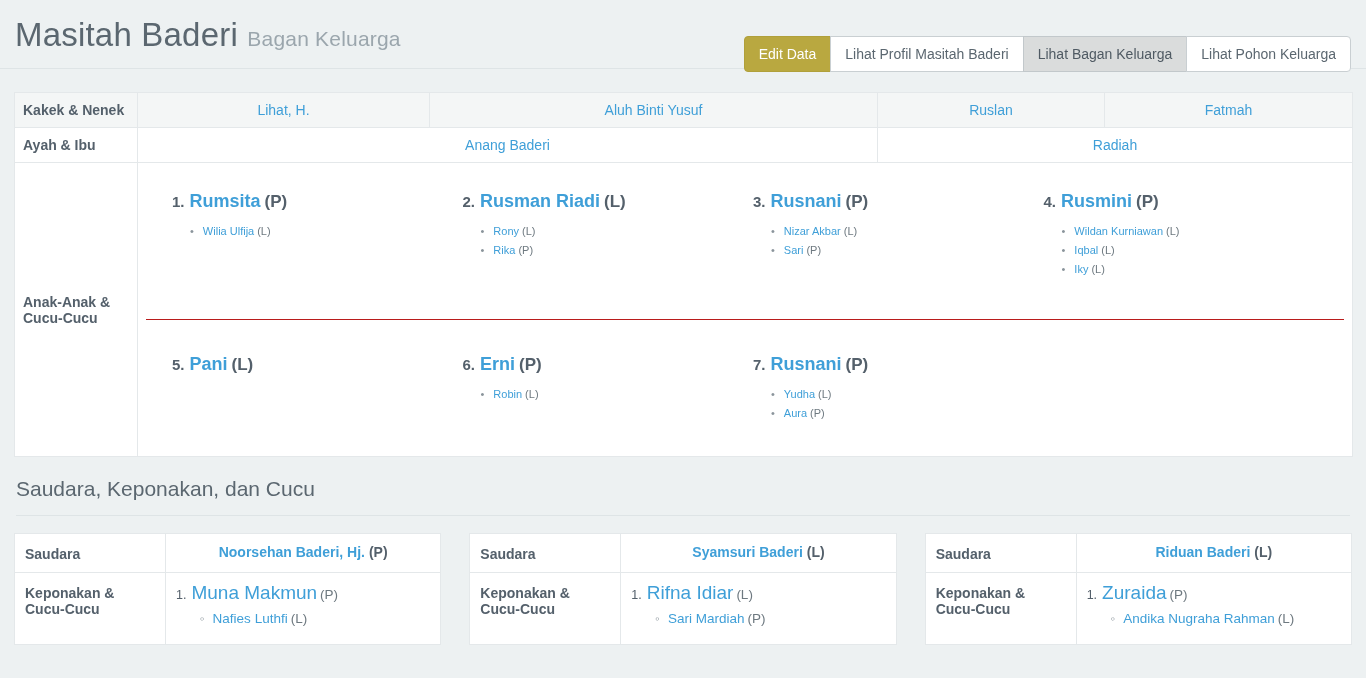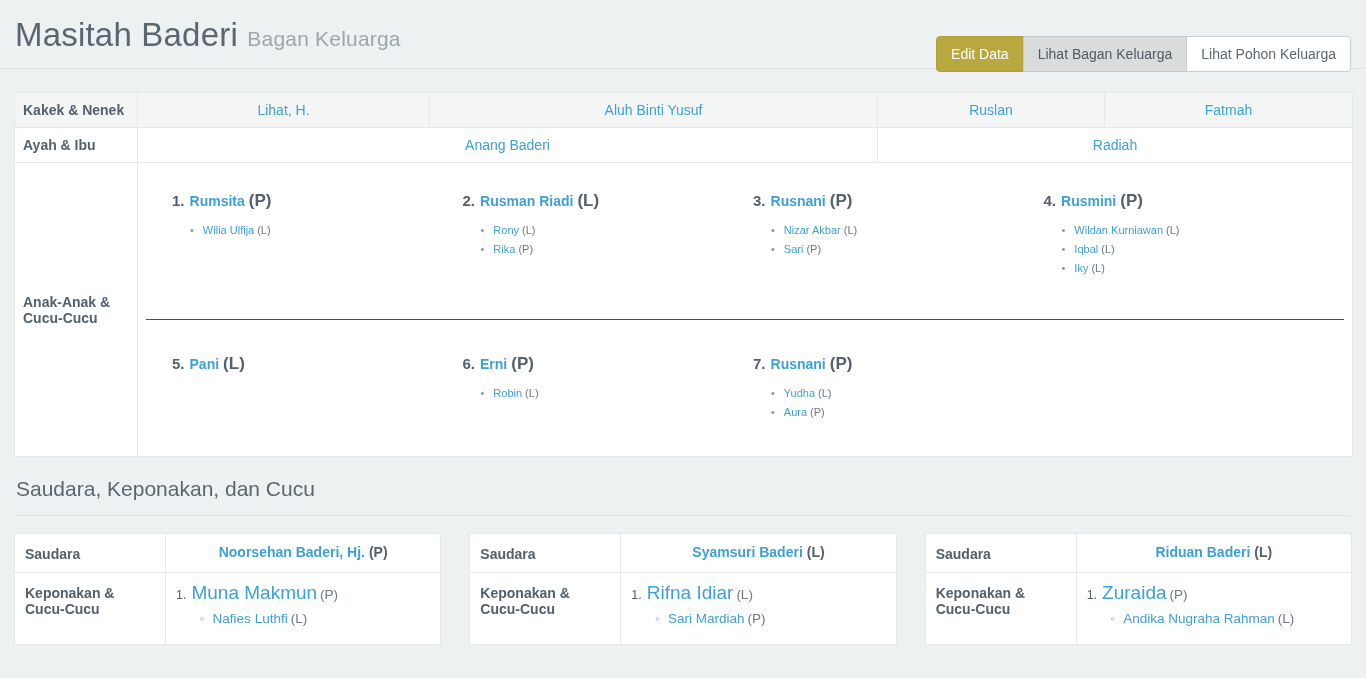"Lihat Profil Masitah Baderi" button.btn { html: none -> <button>Lihat Profil Masitah Baderi</button> }
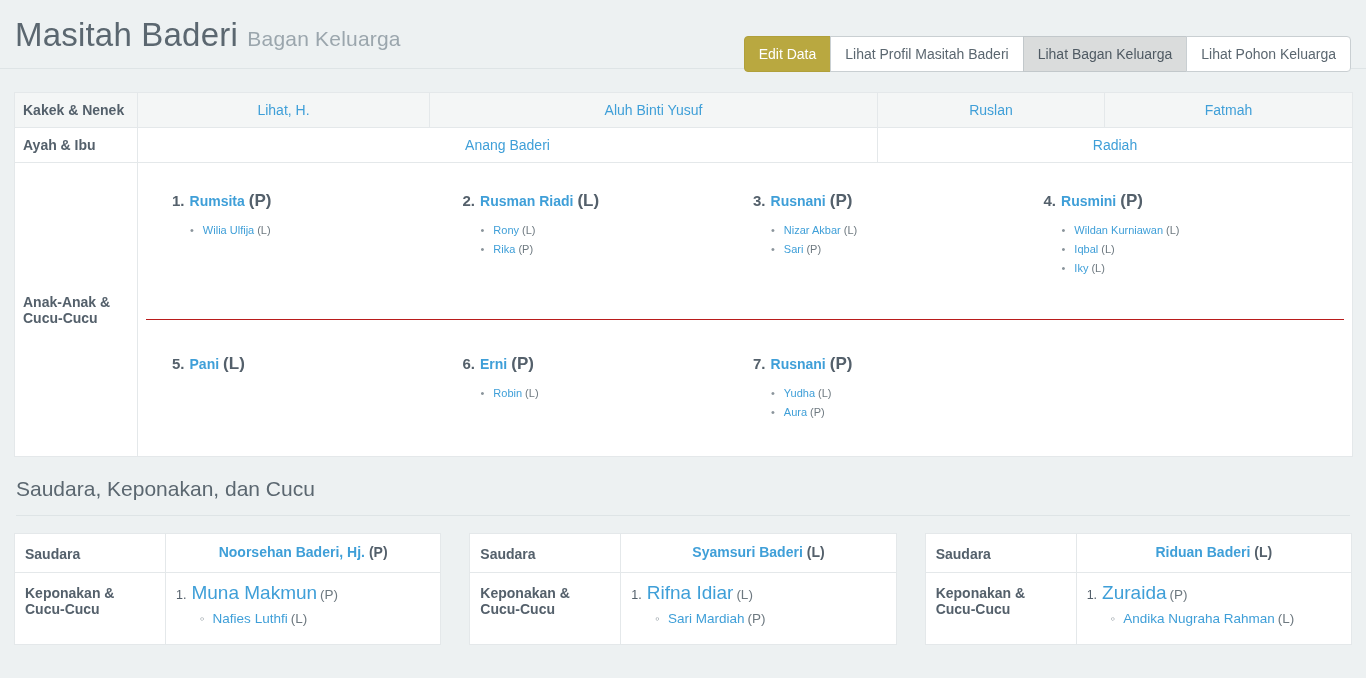"Rumsita" .child-name { font-size: 14px -> 18px }
